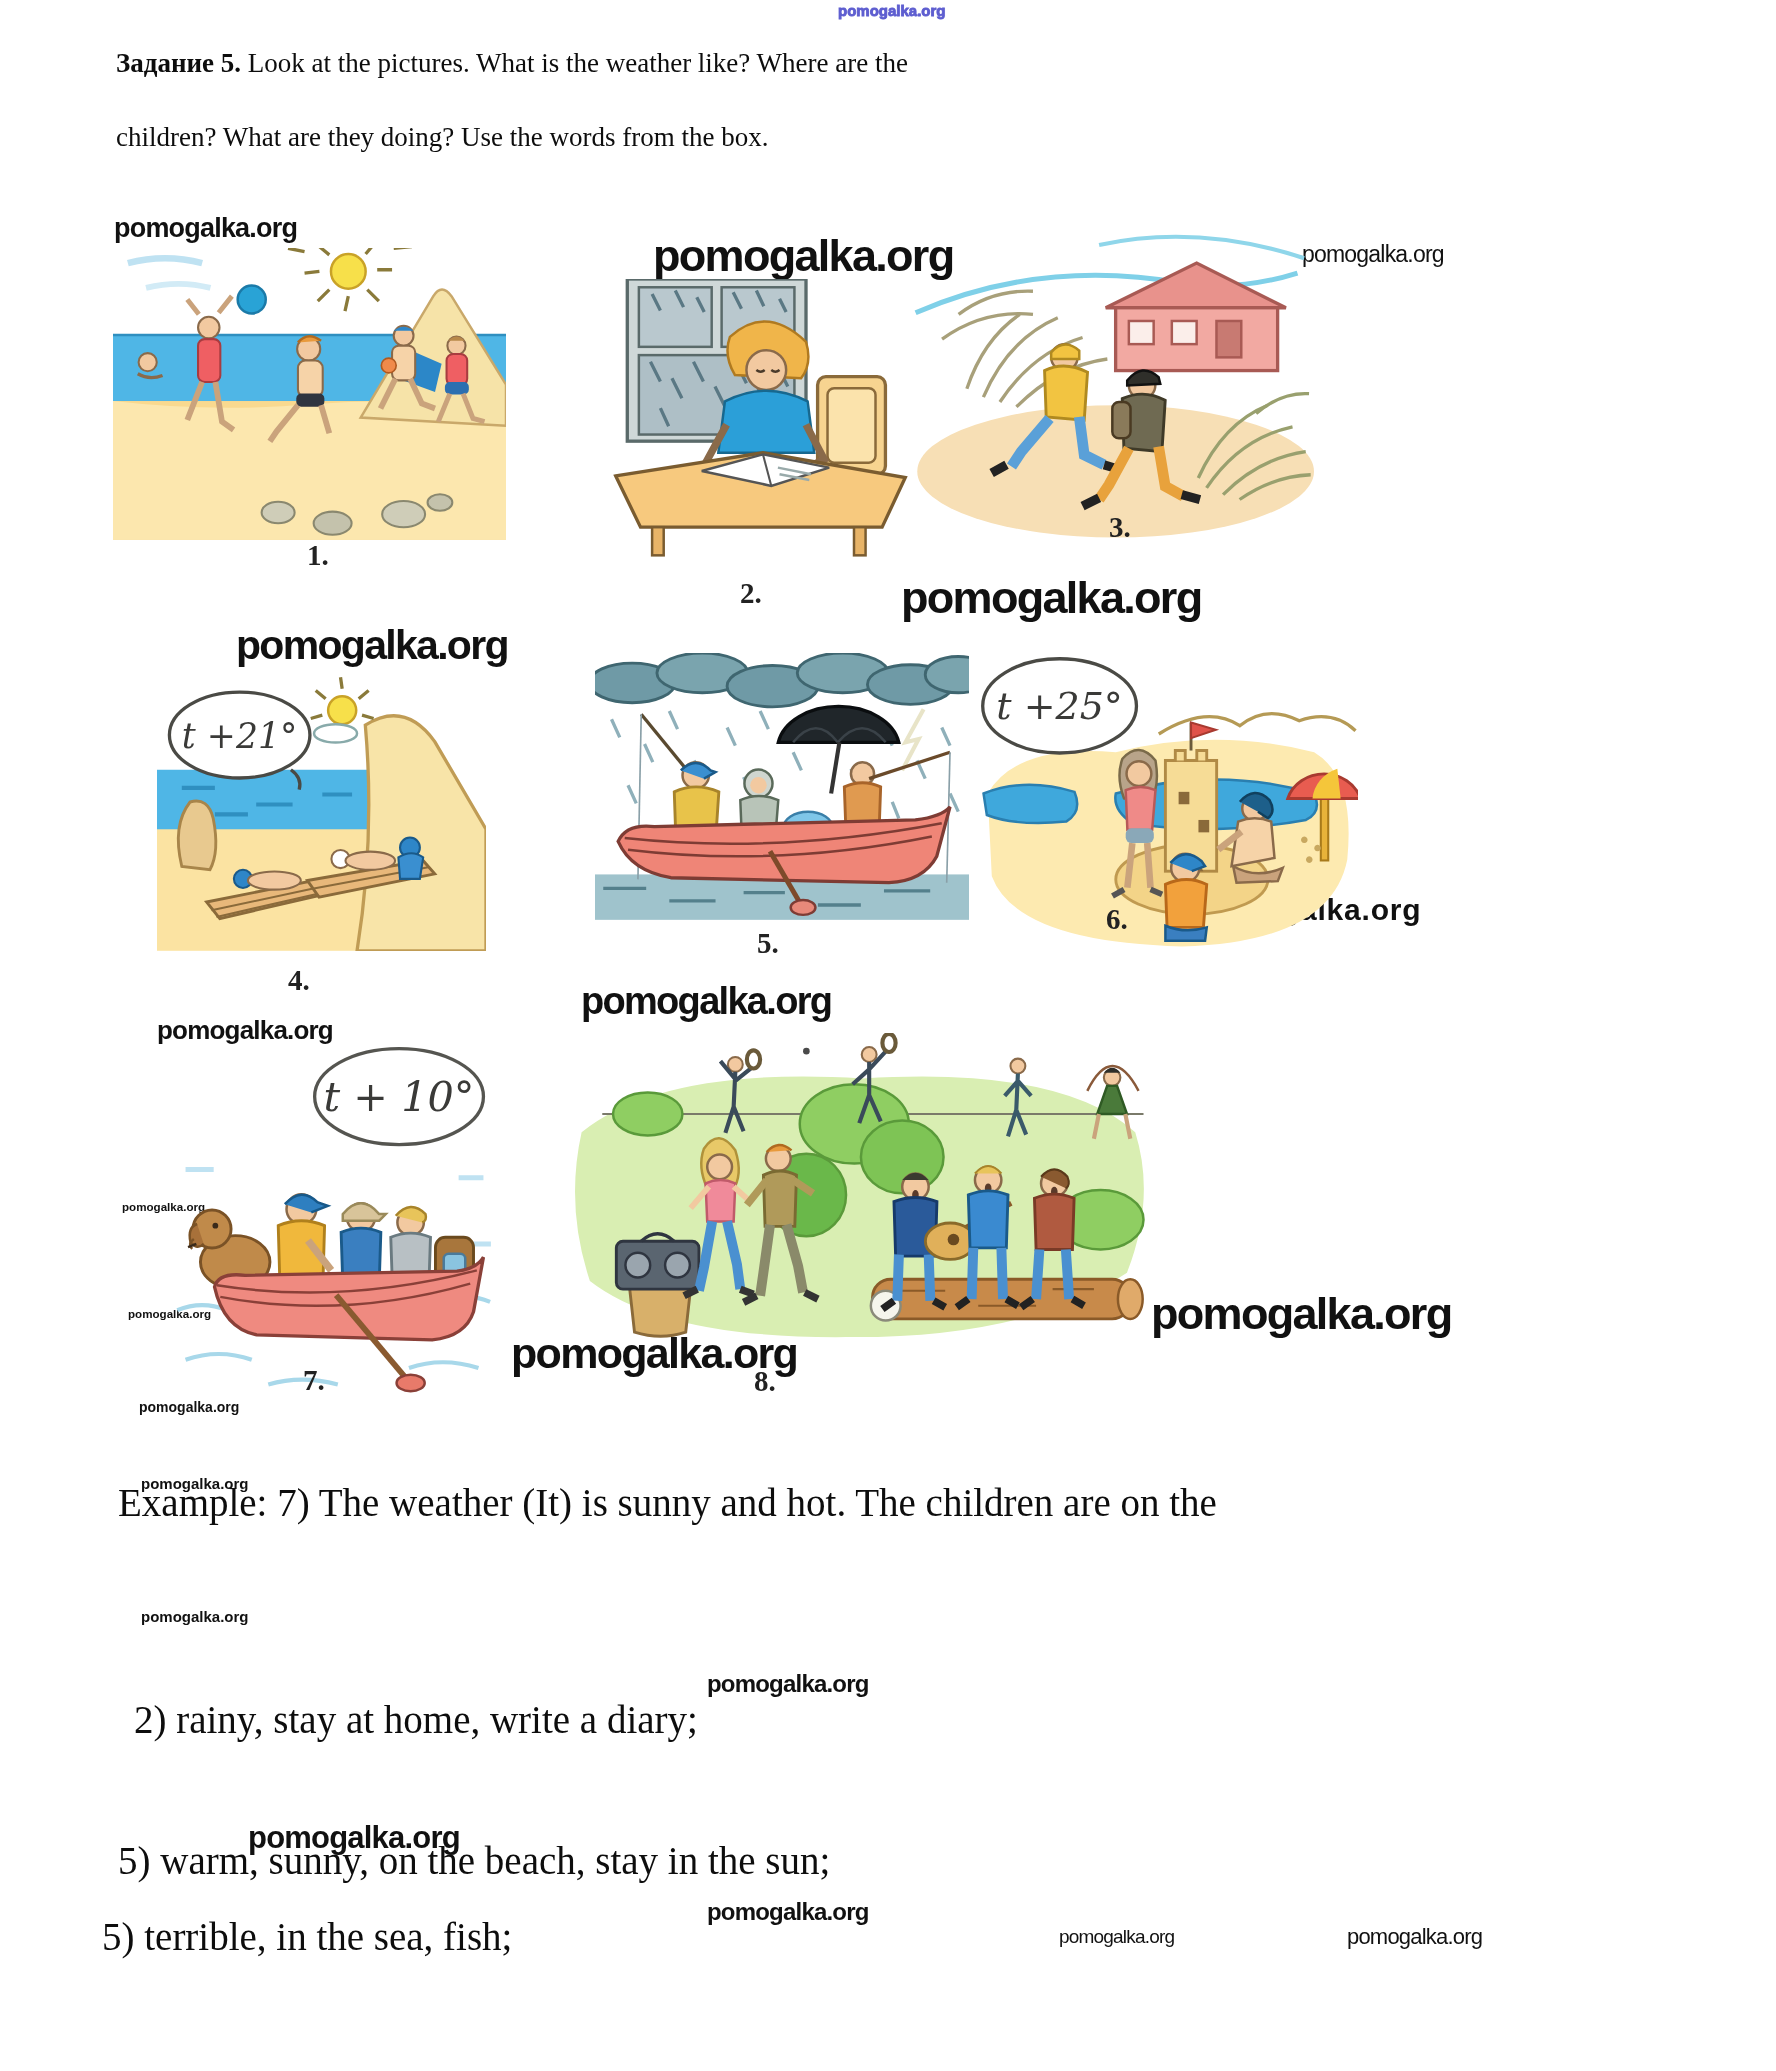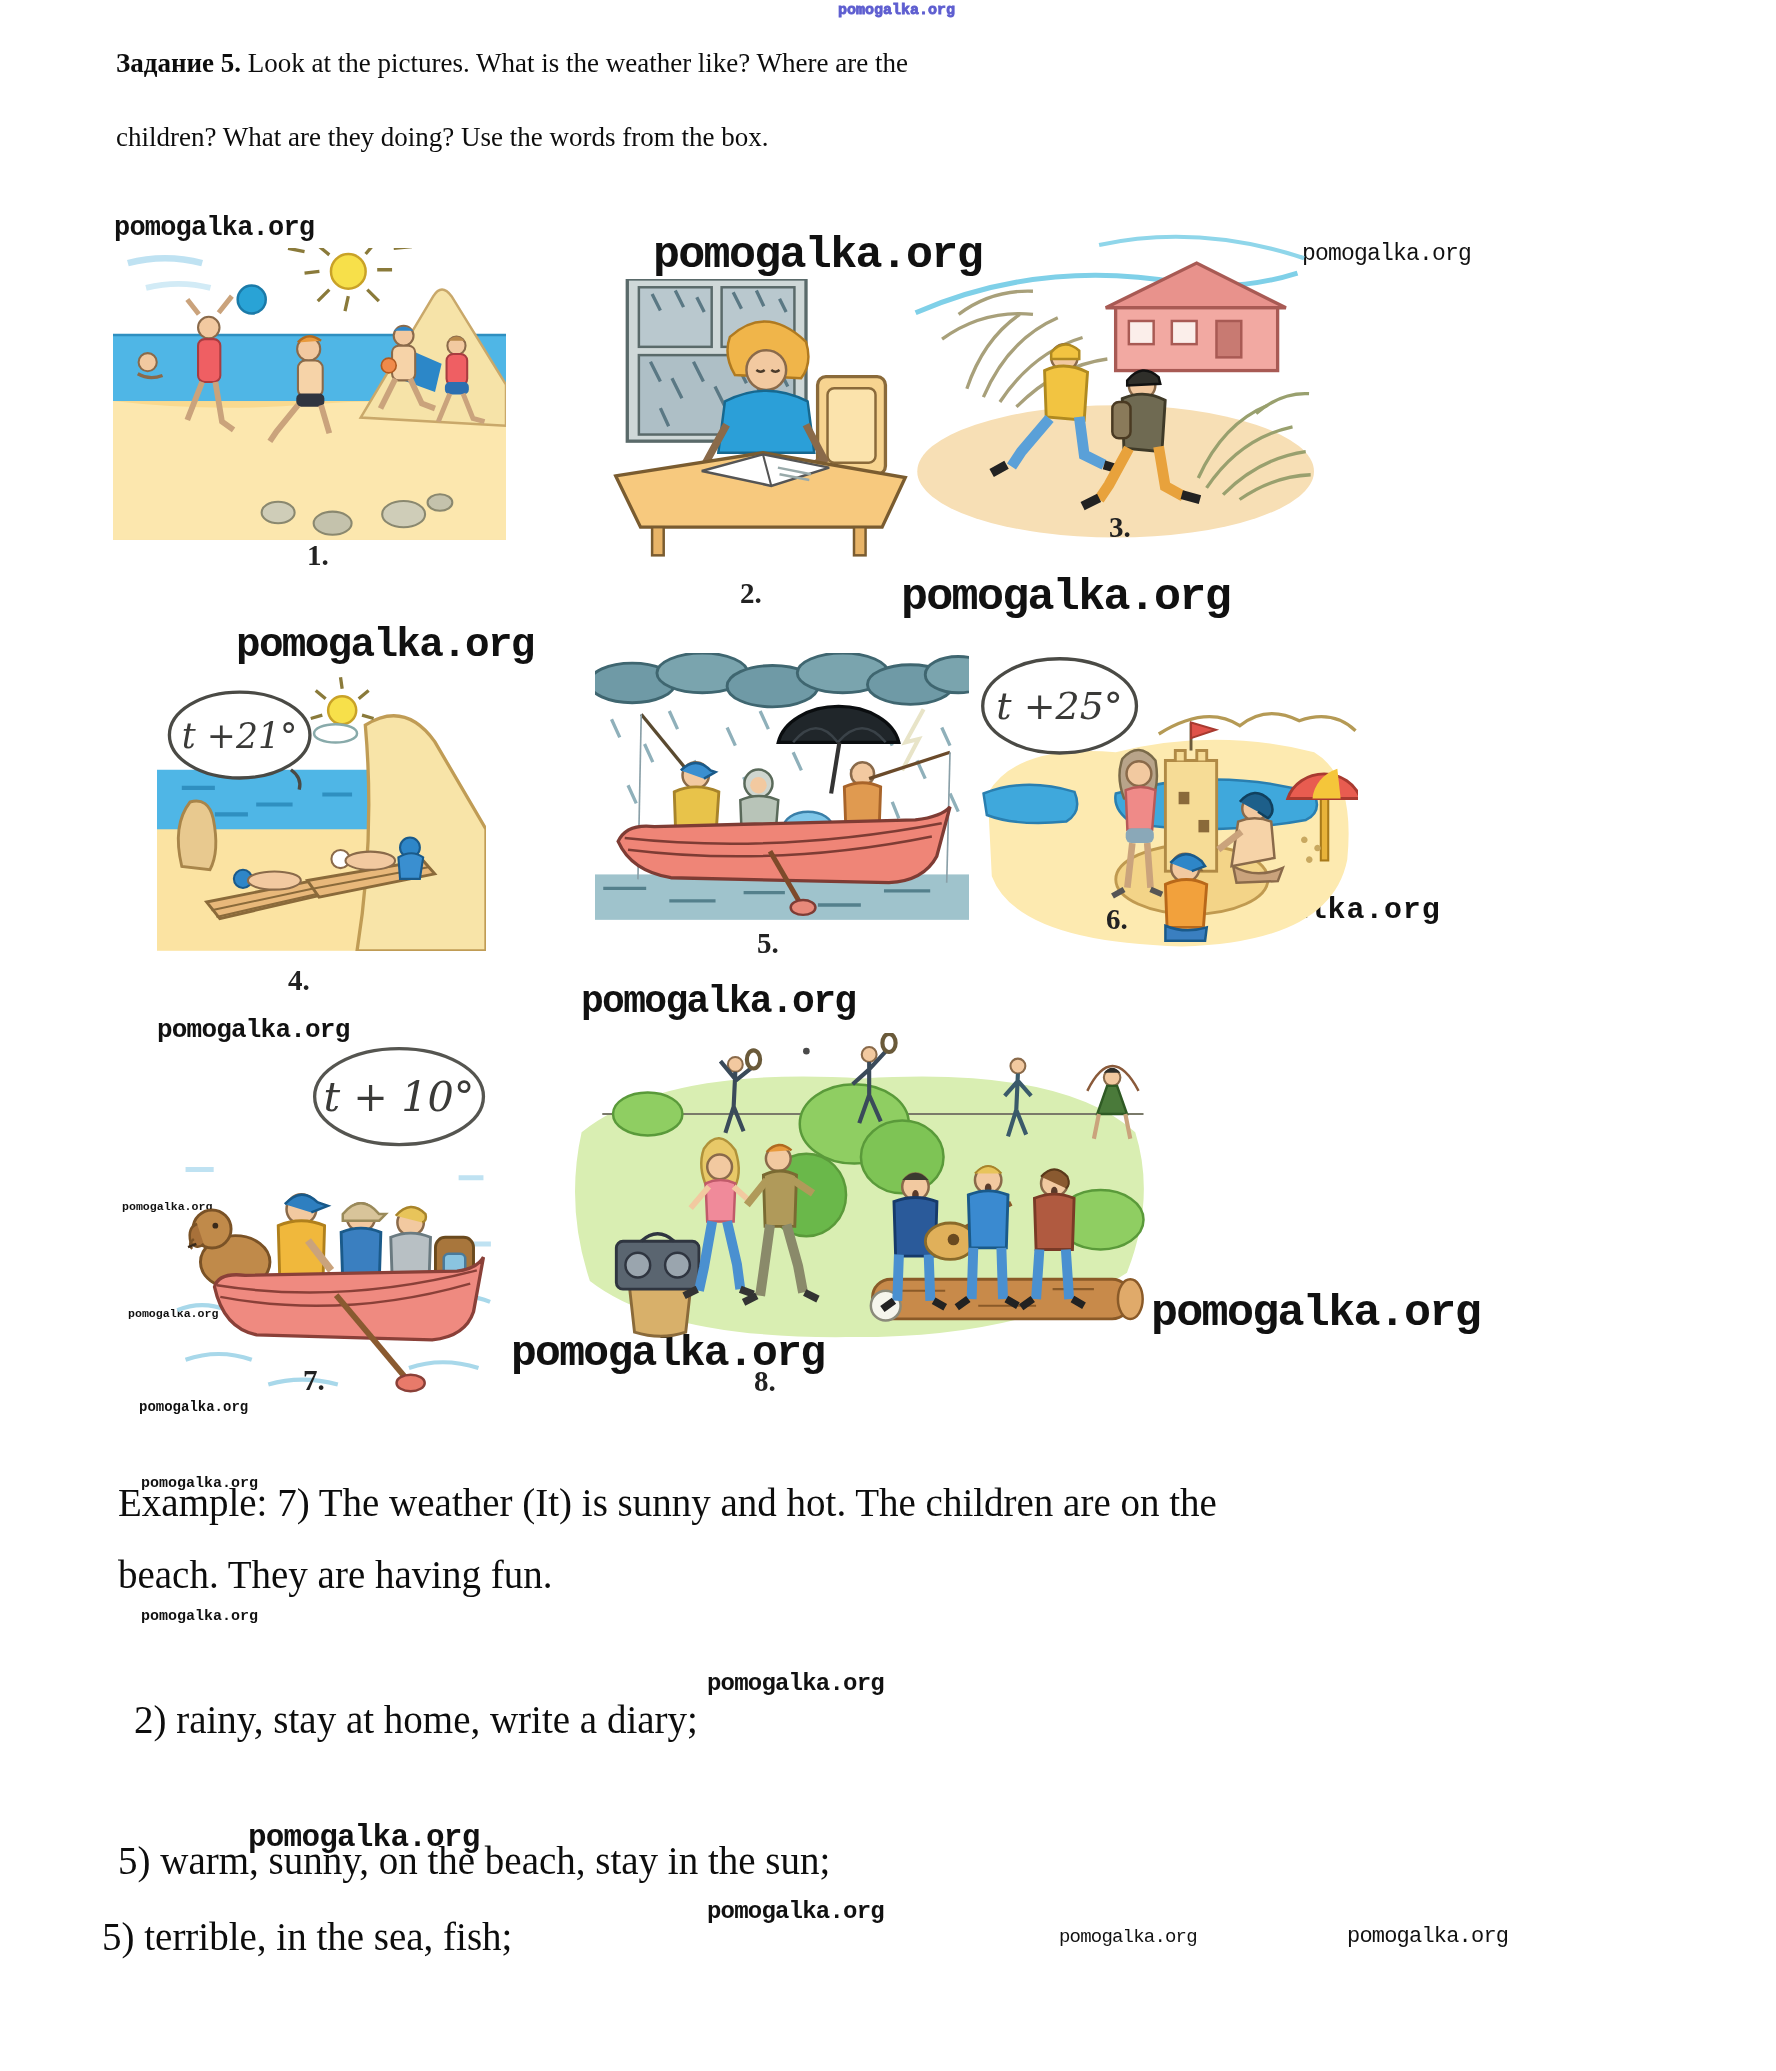"pomogalka.org" .wm { font-family: Liberation Mono, monospace -> Liberation Sans, sans-serif }
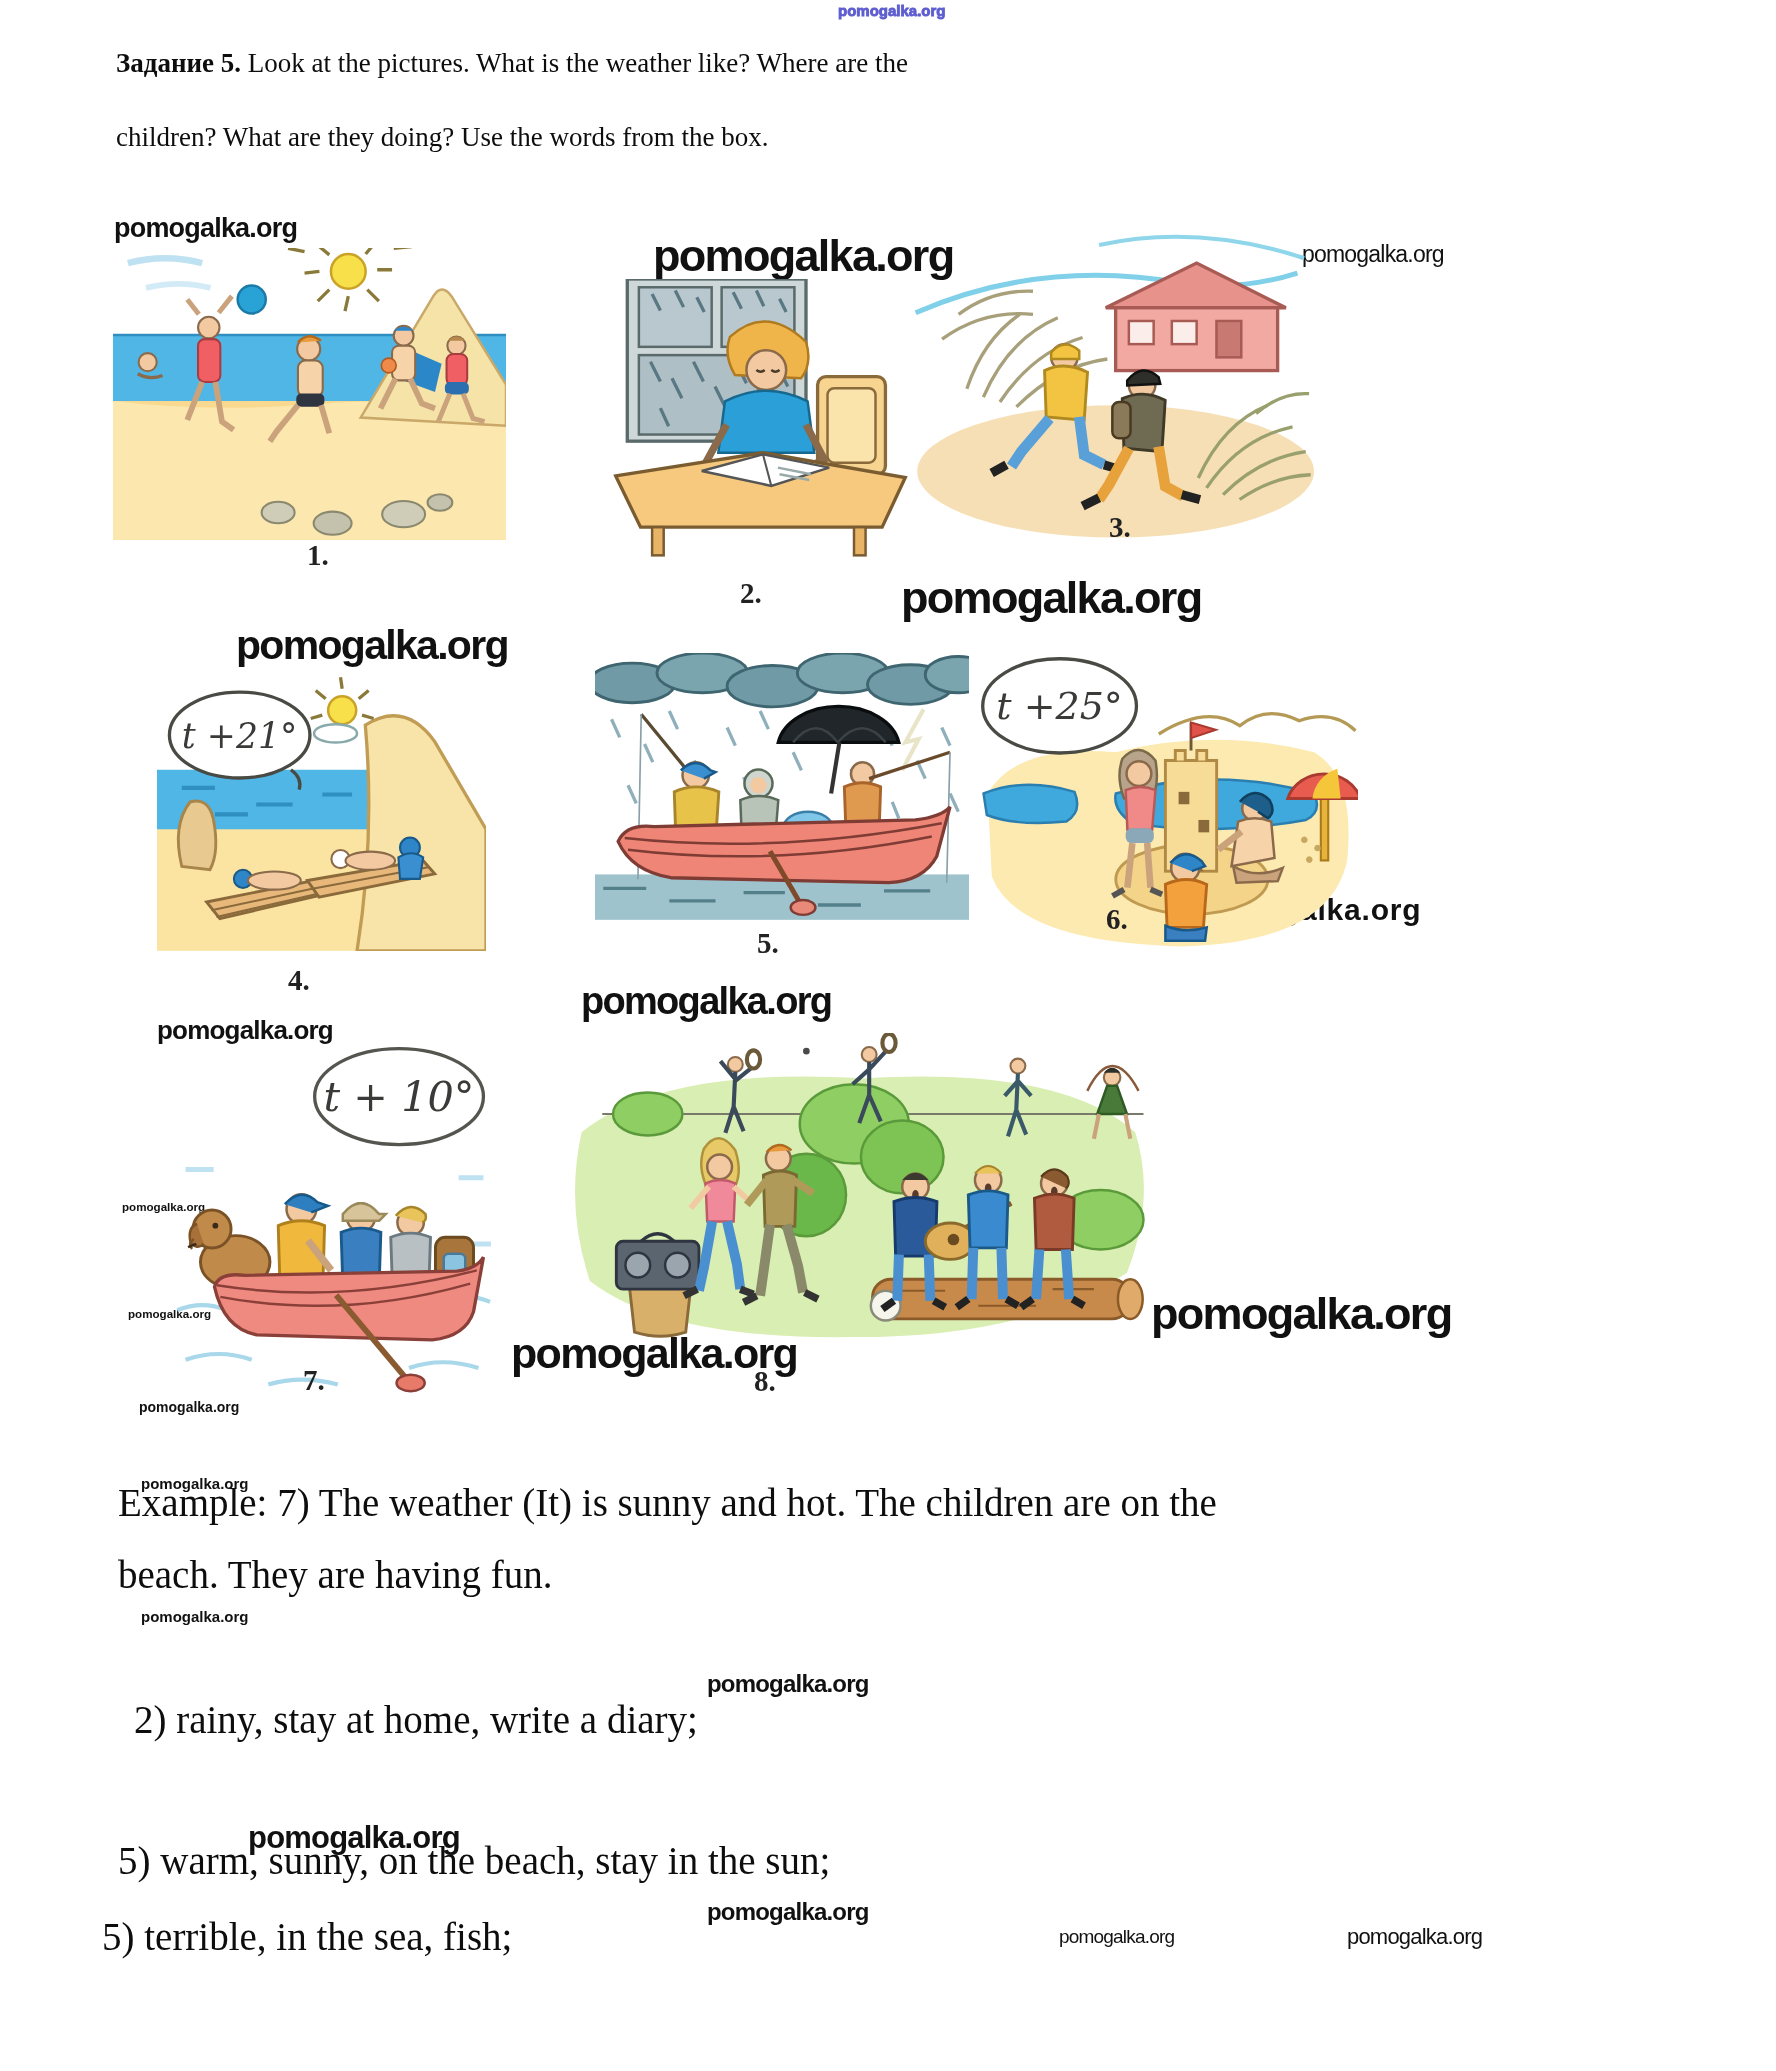"beach. They are having fun." div.bodyline { html: <div>beach. They are having fun.</div> -> none }
